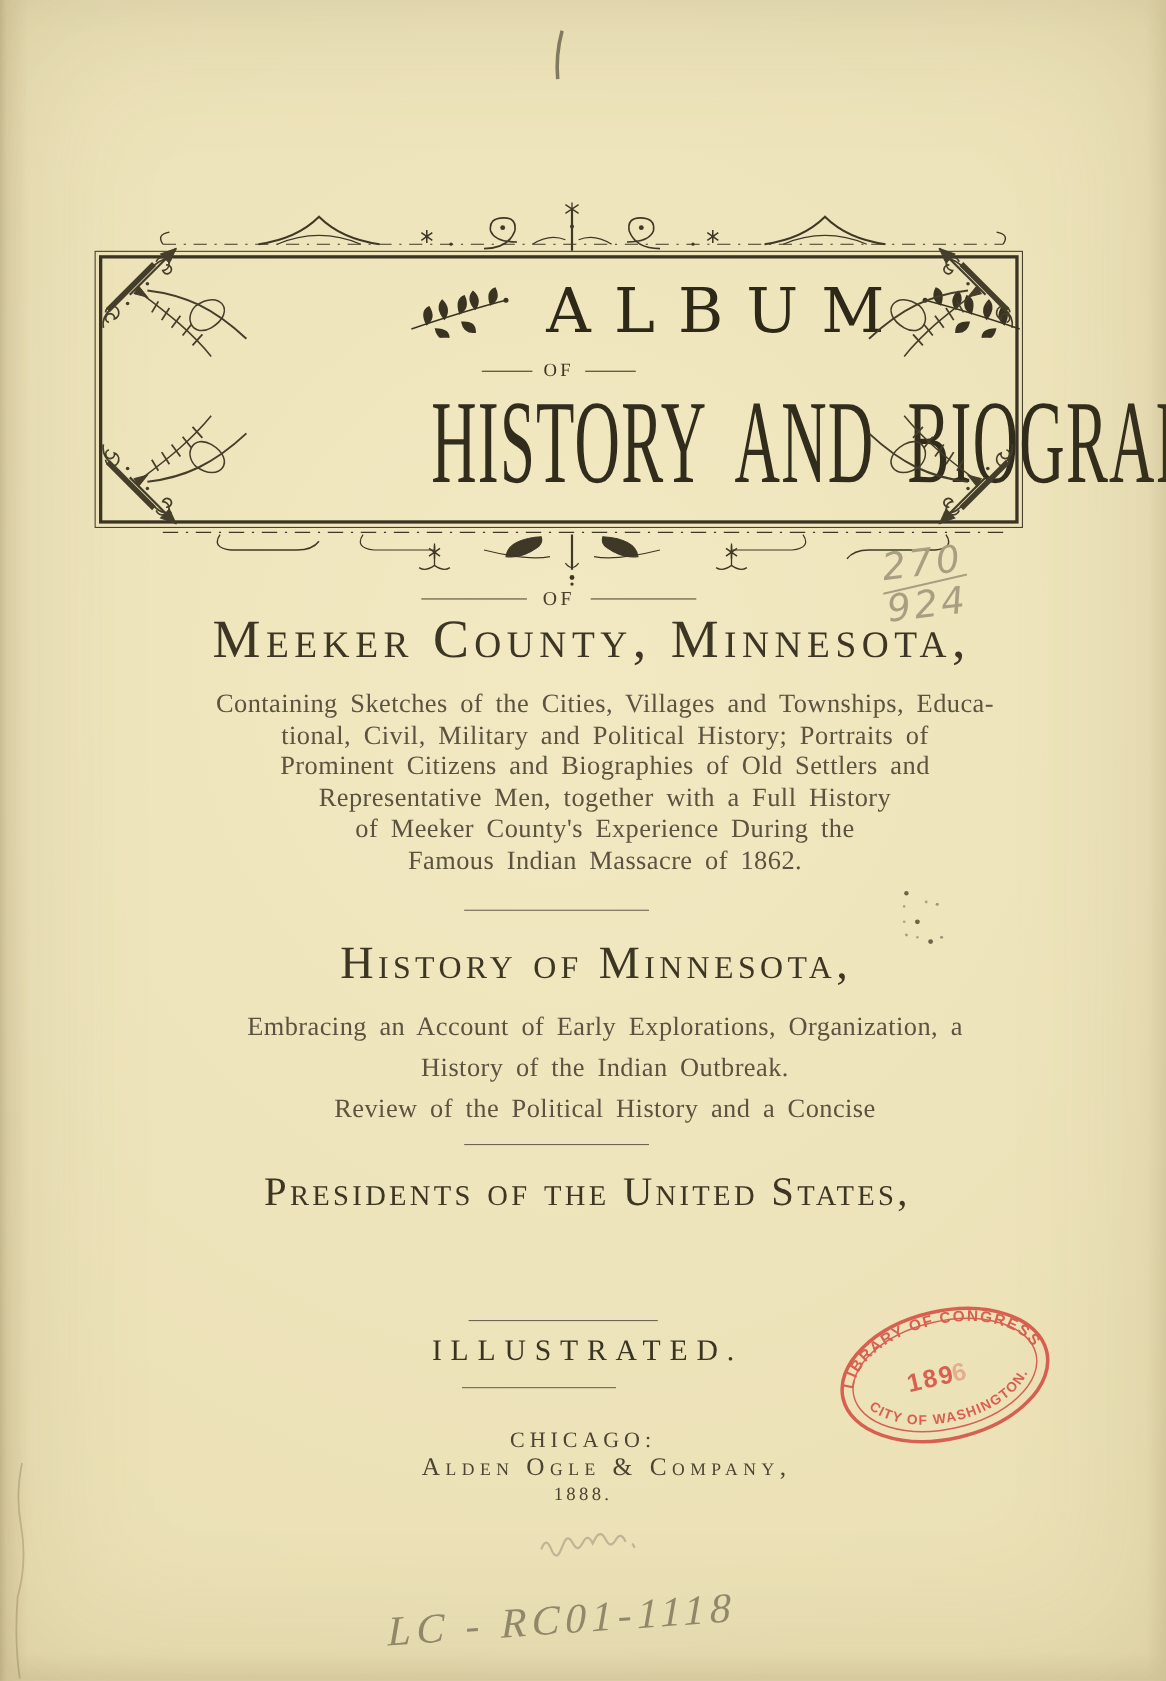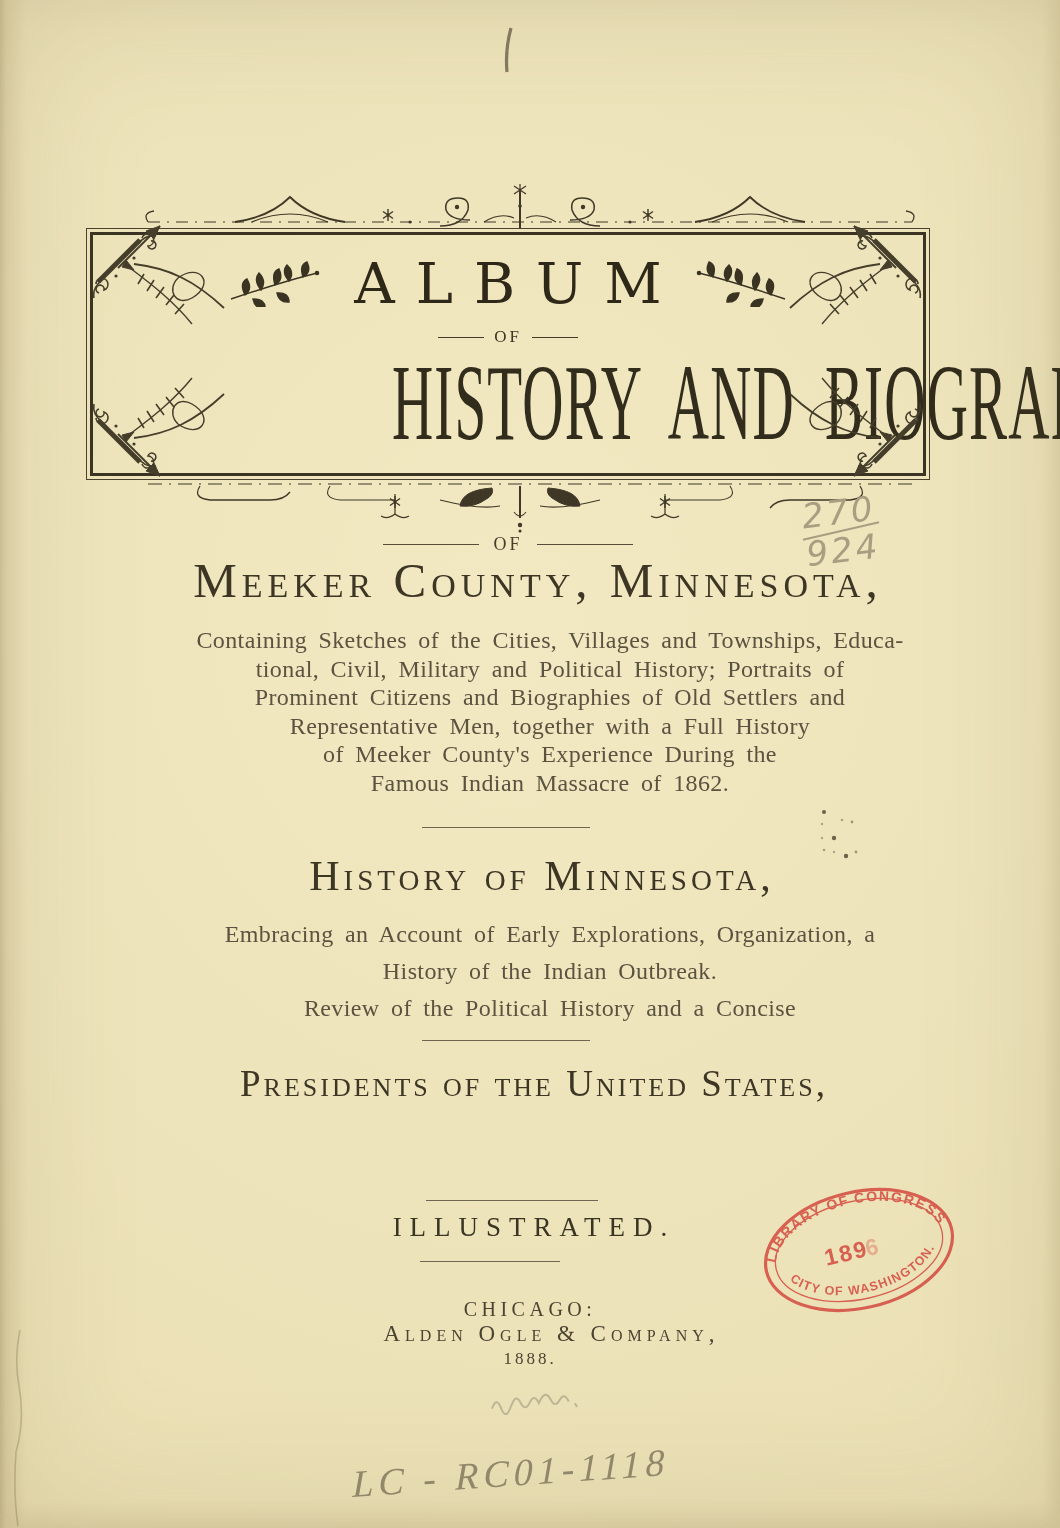"ALBUM" .album-row { justify-content: center -> flex-end }
